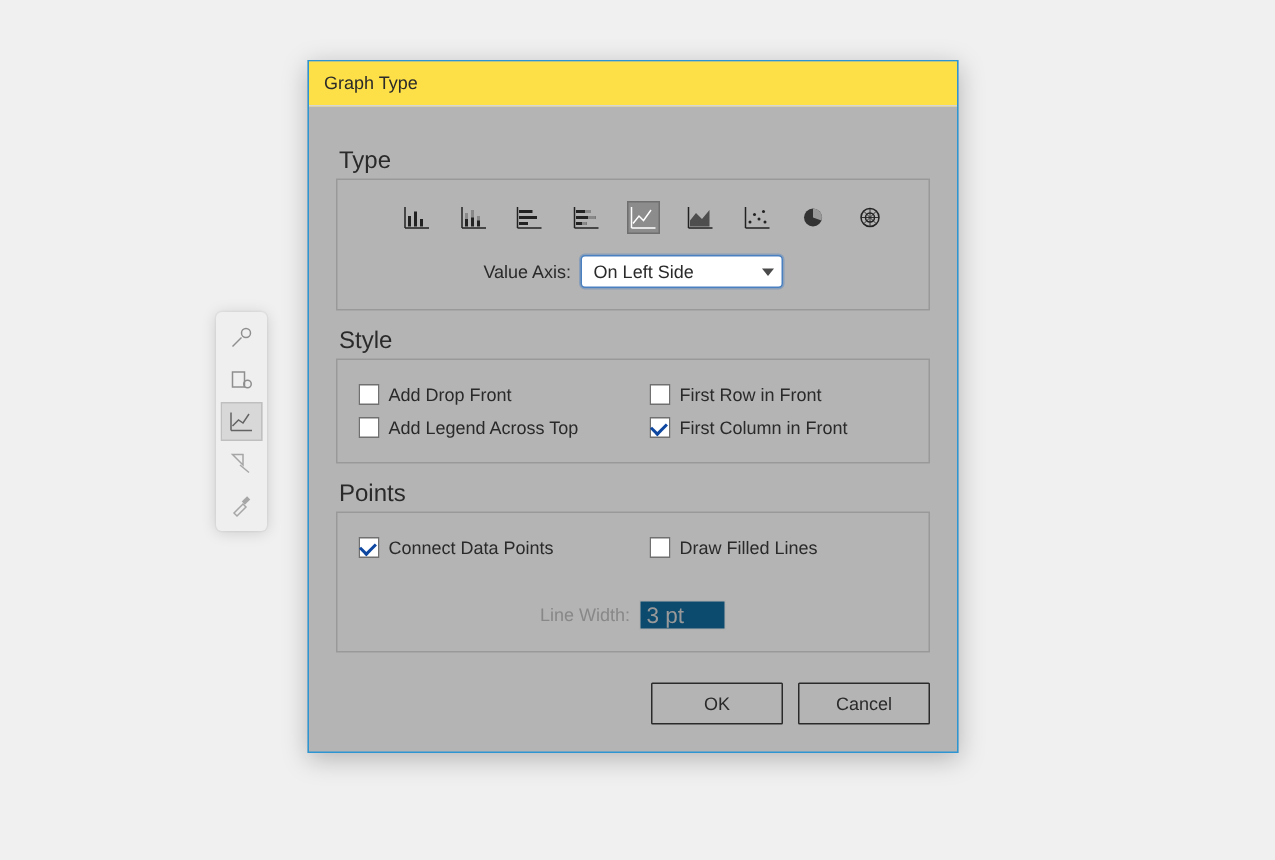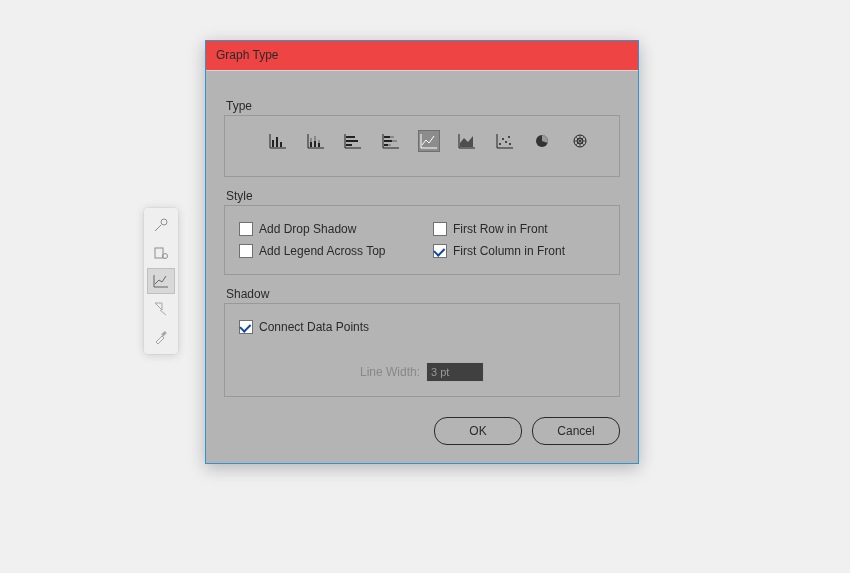"Graph Type" .titlebar { background: #ef4444 -> #fde047 }
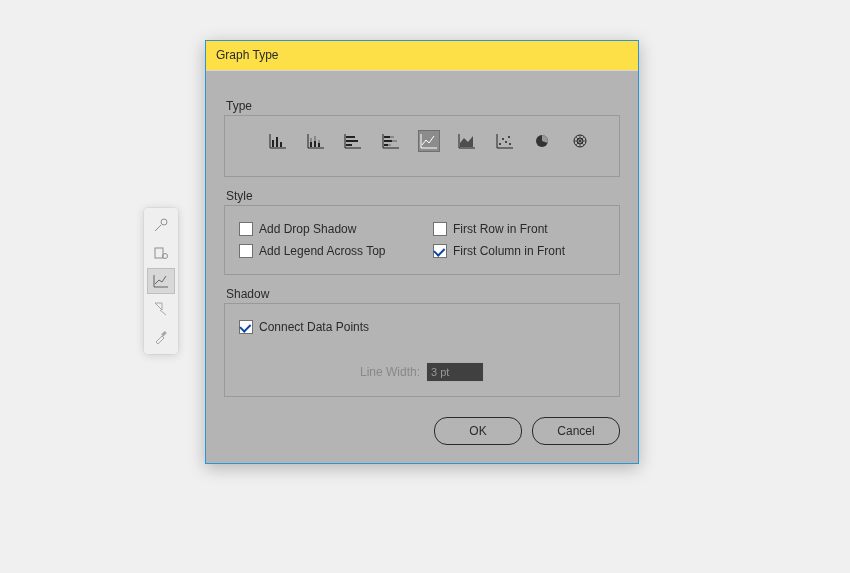"Type" .section-label { font-size: 12px -> 16px }
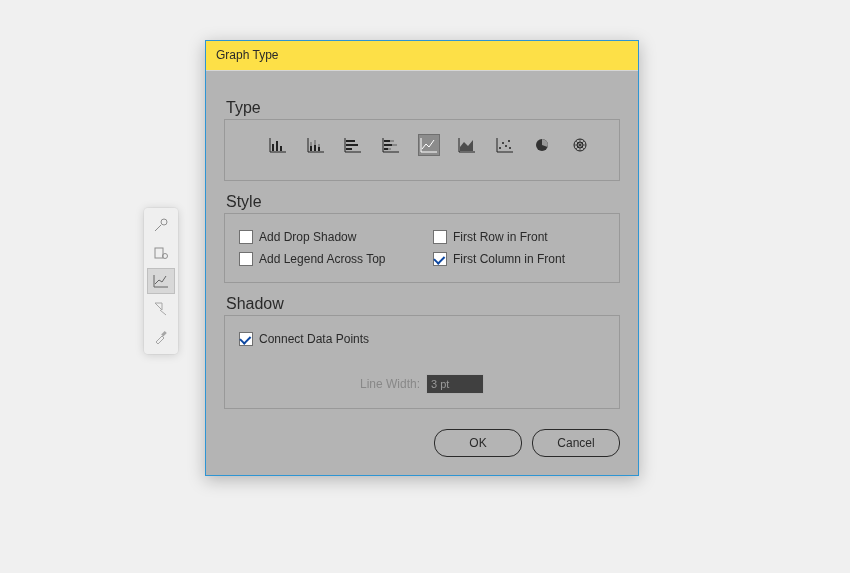"Value Axis:" div.value-axis-row { html: none -> <div> <span>Value Axis:</span> <div> <span>On Left Side</span> <span></span> </div> </div> }
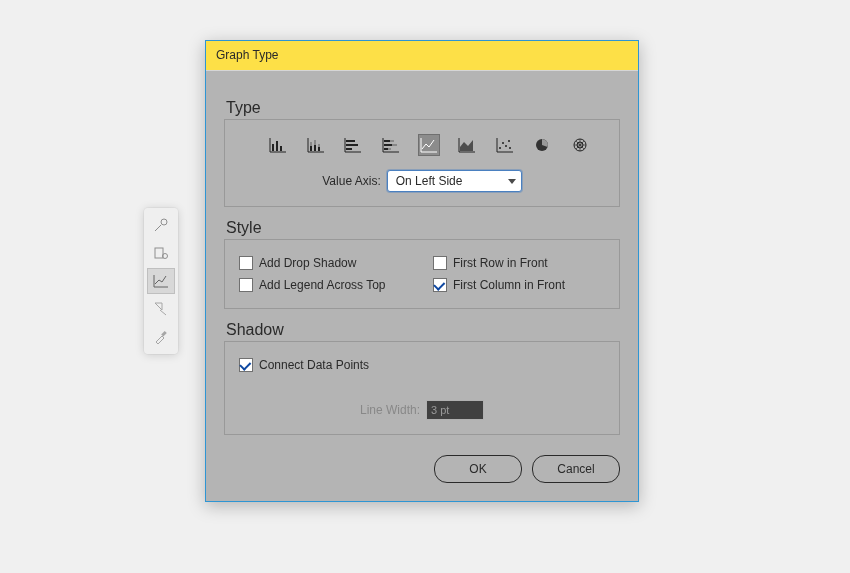"Add Drop Shadow" span { text: Shadow -> Front }
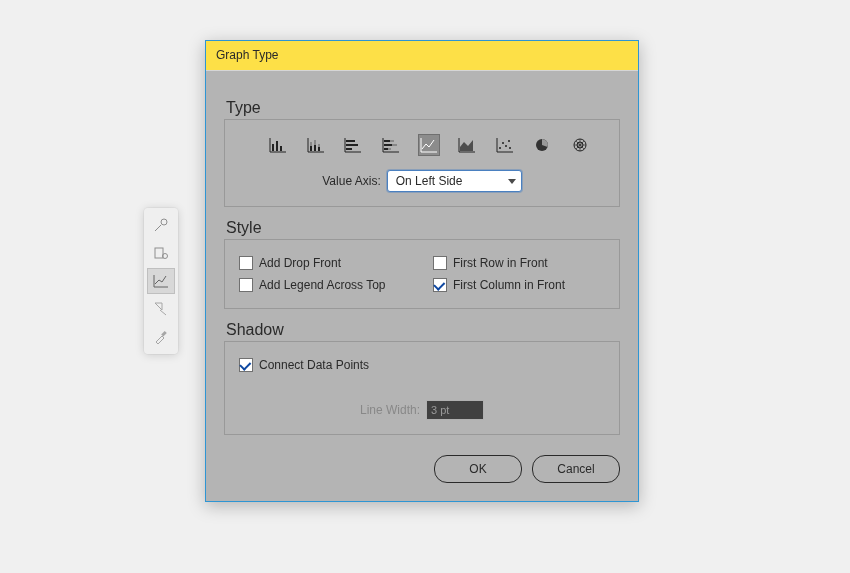"Shadow" div.section-label { text: Shadow -> Points }
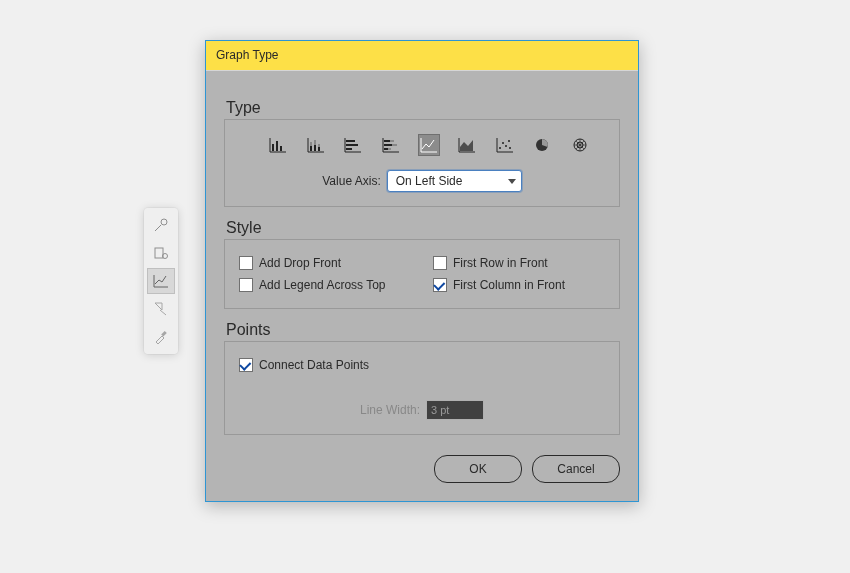"Draw Filled Lines" label.ck { html: none -> <label> <span></span> <span>Draw Filled Lines</span> </label> }
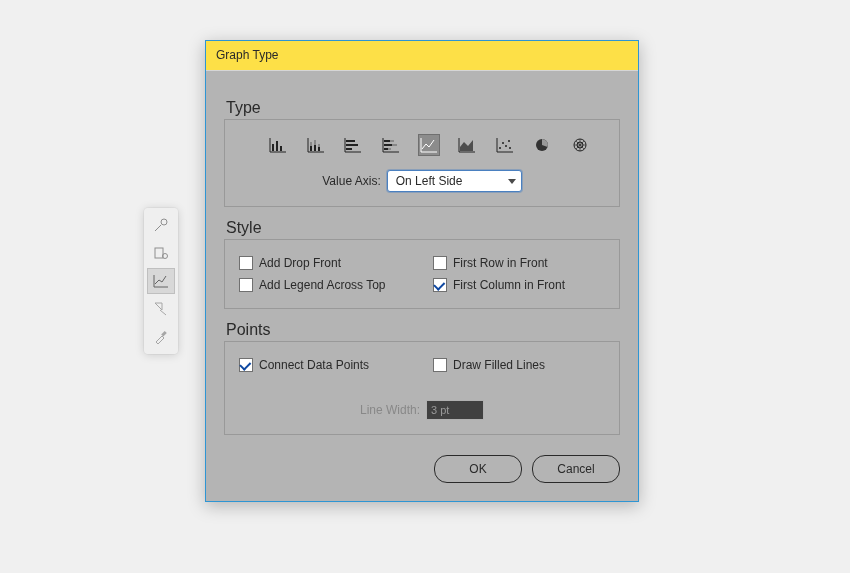"3 pt" .muted-input { background: #404040 -> #0c4a6e; font-size: 11px -> 15px }
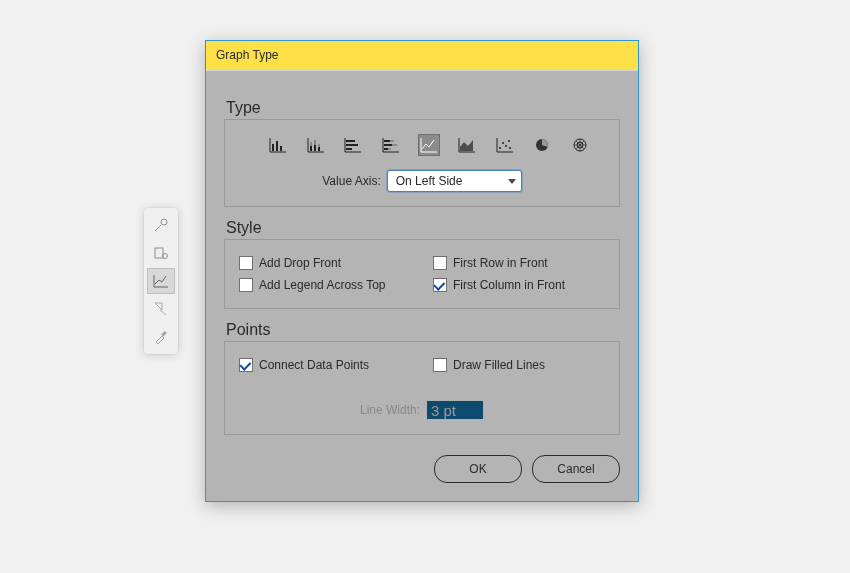"OK" .btn { border-radius: 13px -> 1px }
